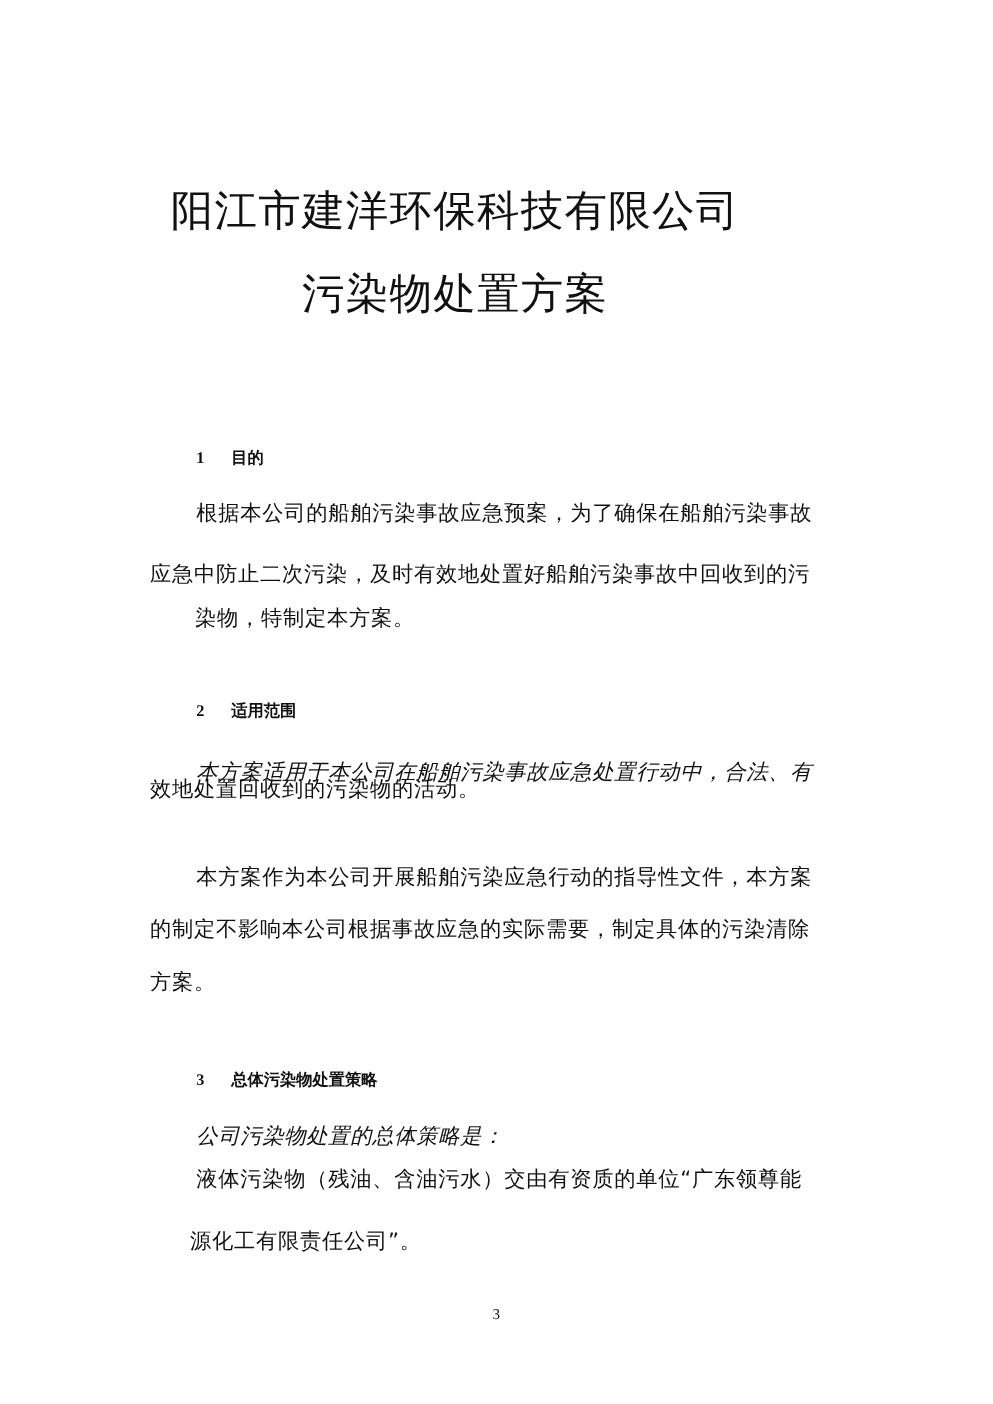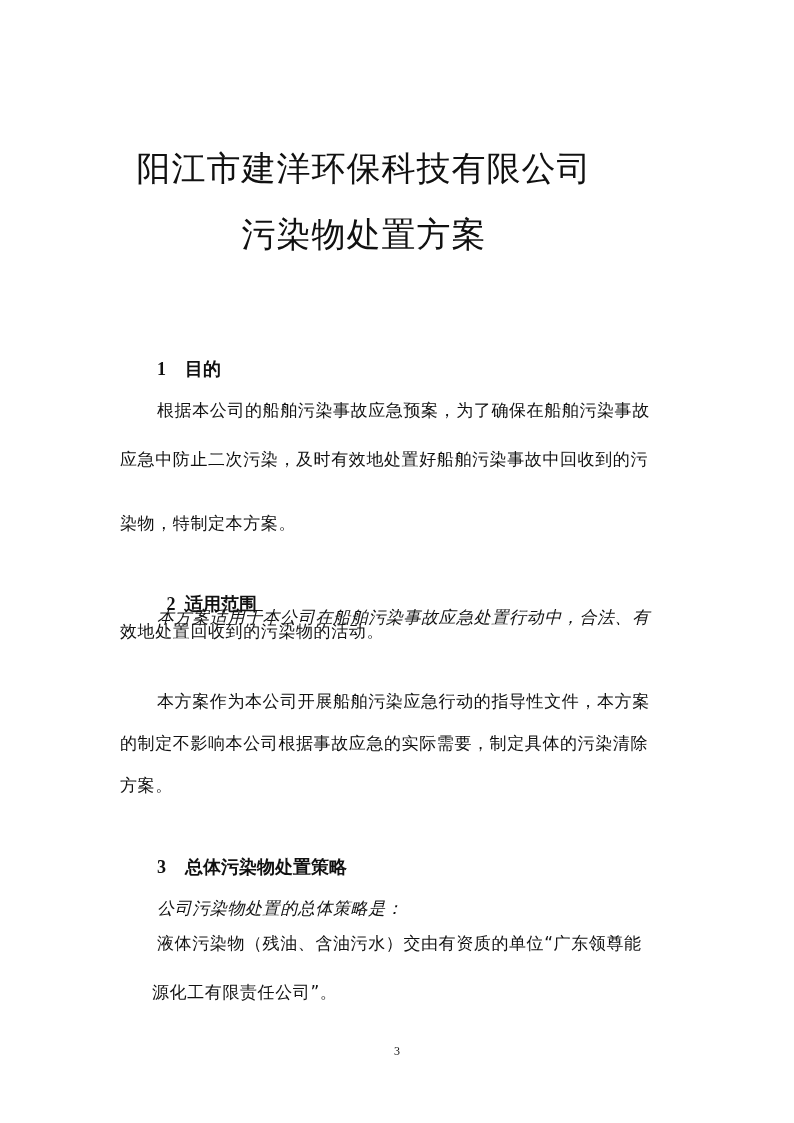"1 目的" .heading { font-size: 18px -> 13px }
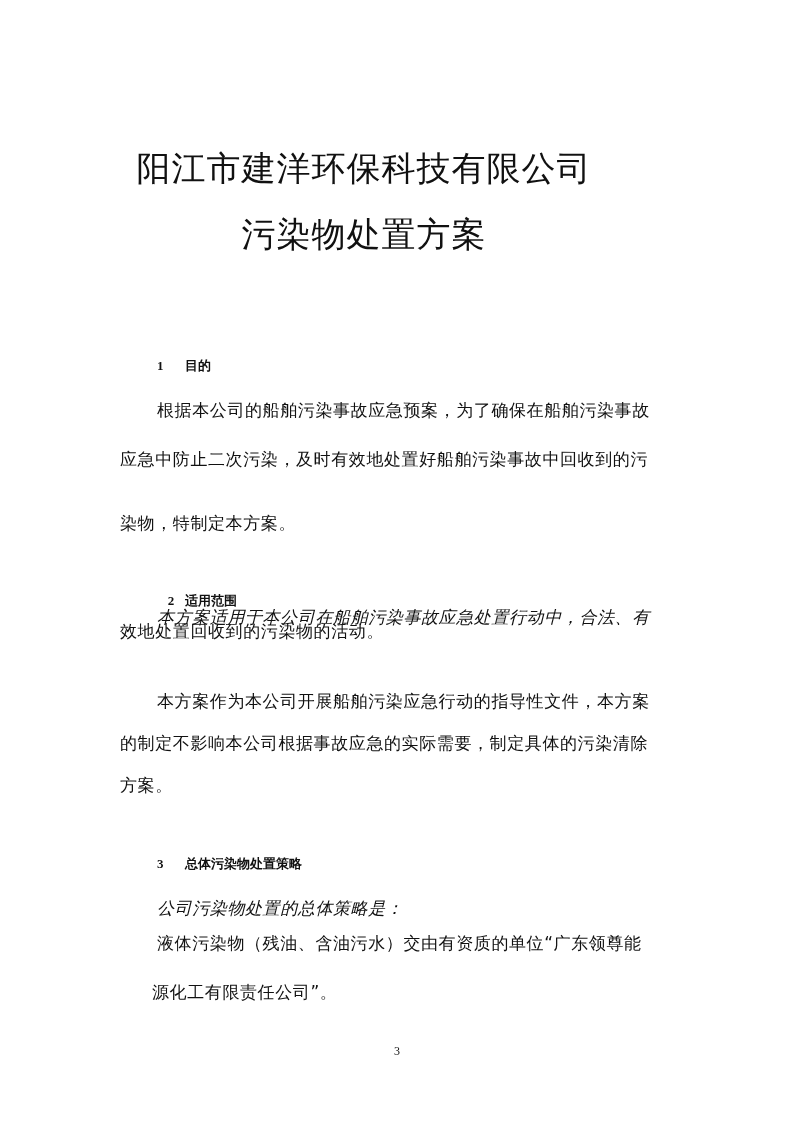"染物，特制定本方案。" div.line { margin-left: none -> 36px; top: 512px -> 483px }
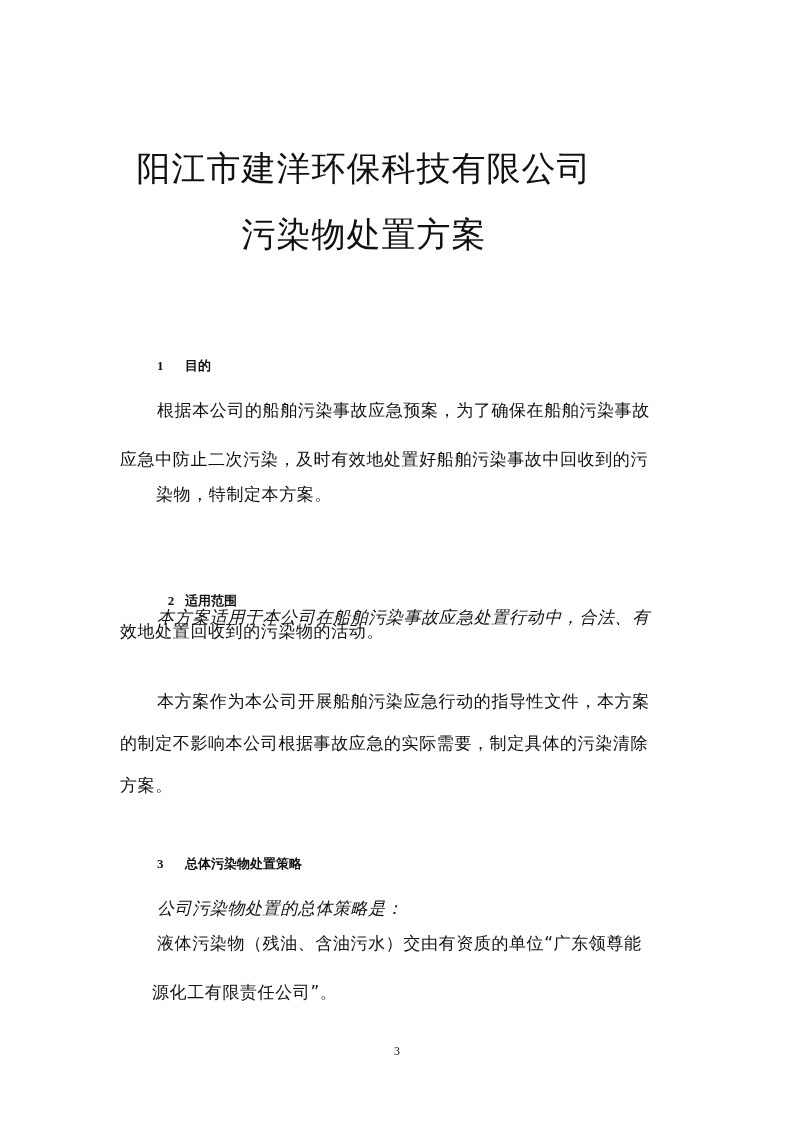"2 适用范围" div.heading { text-align: center -> none; top: 592px -> 560px }
